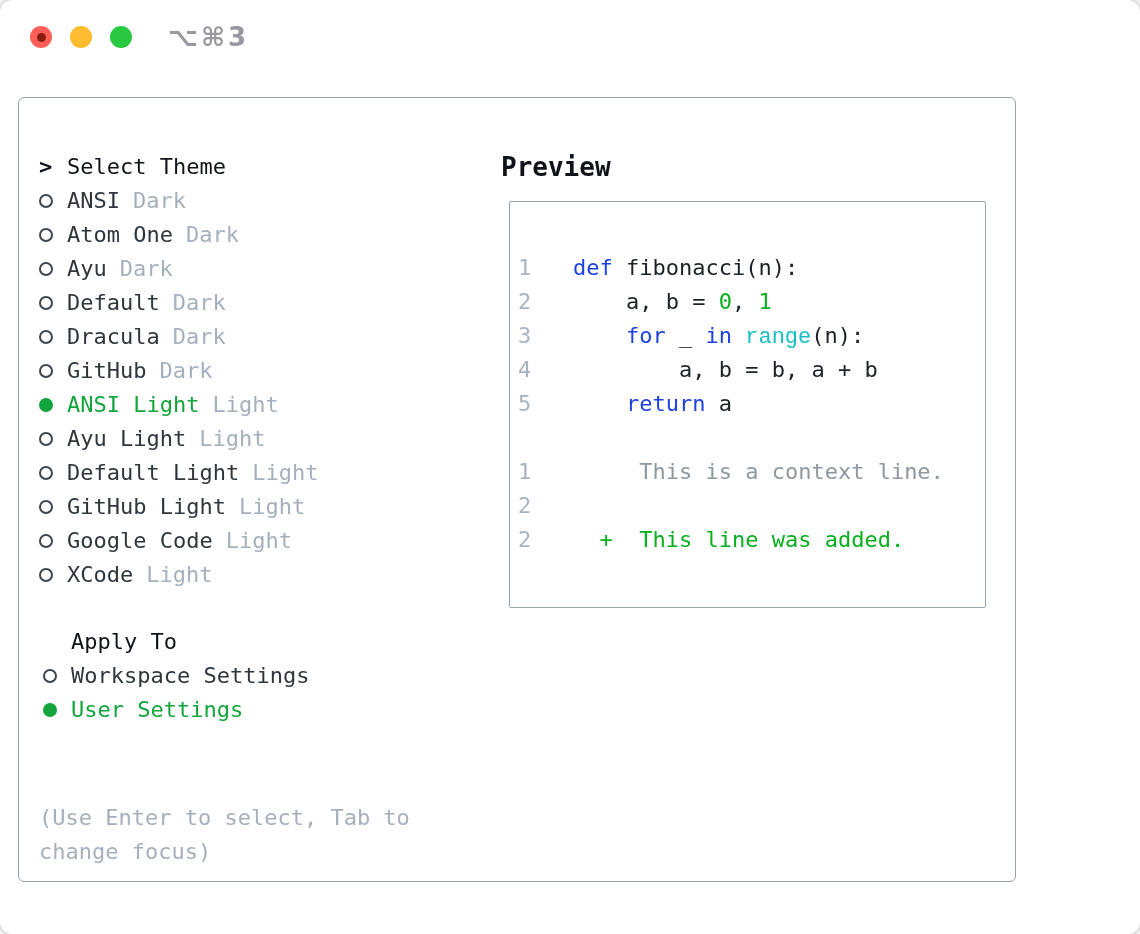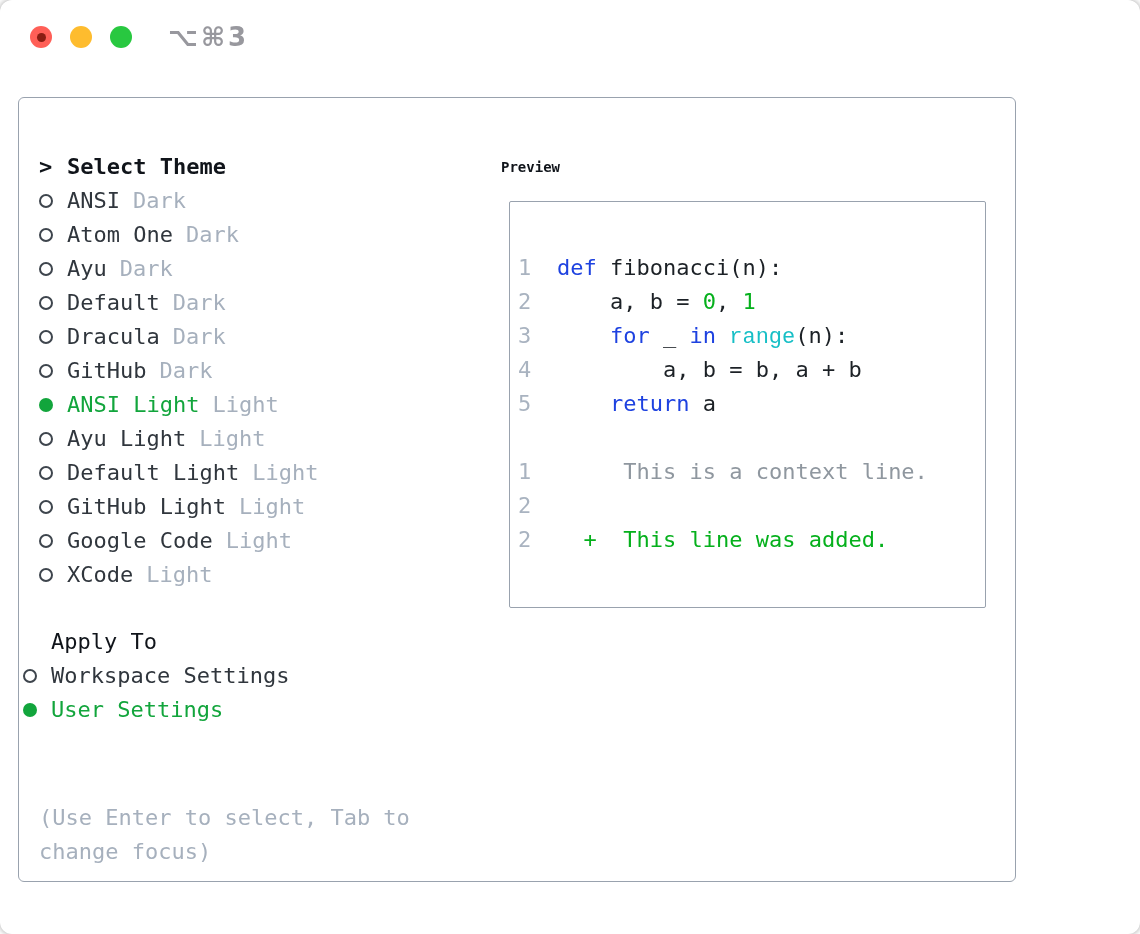"Select Theme" .hdr { font-weight: bold -> normal }
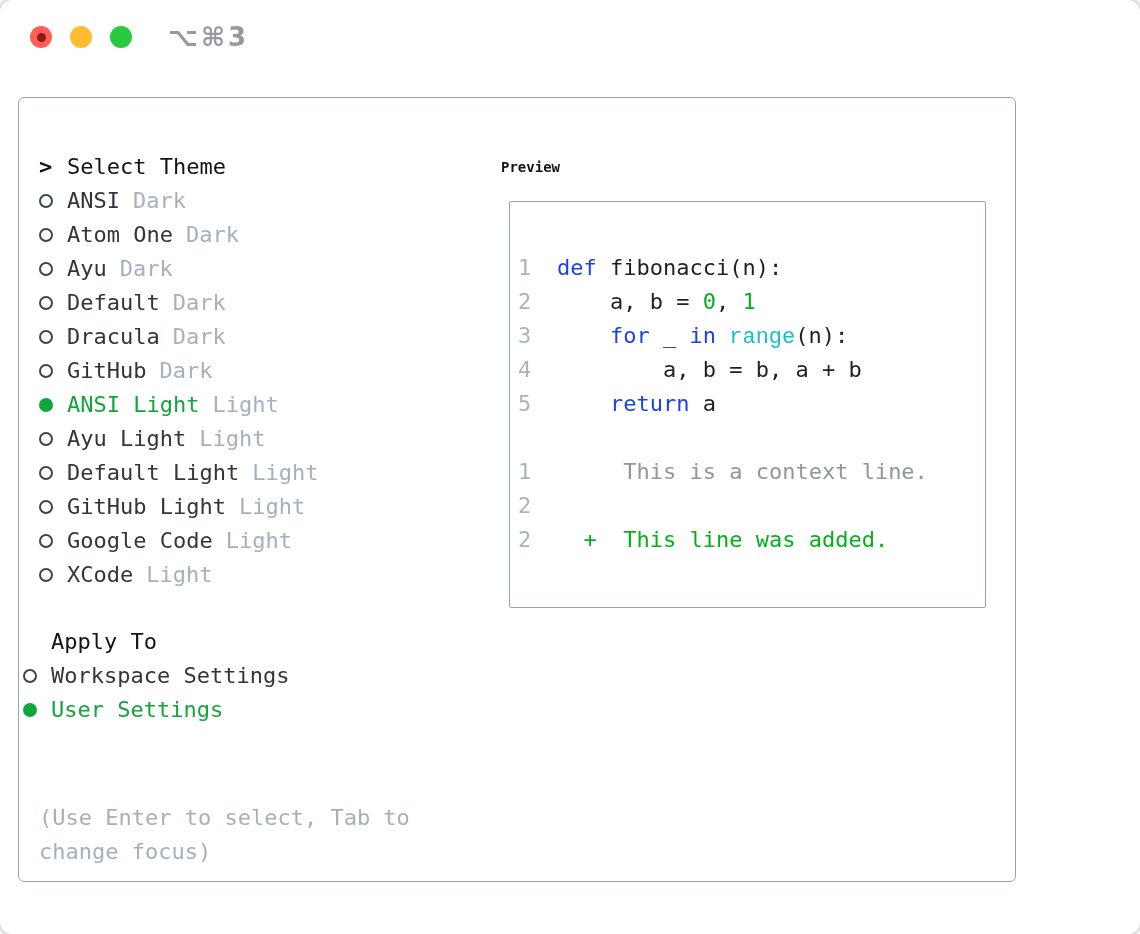"Preview" .preview-header { font-size: 14px -> 26px }
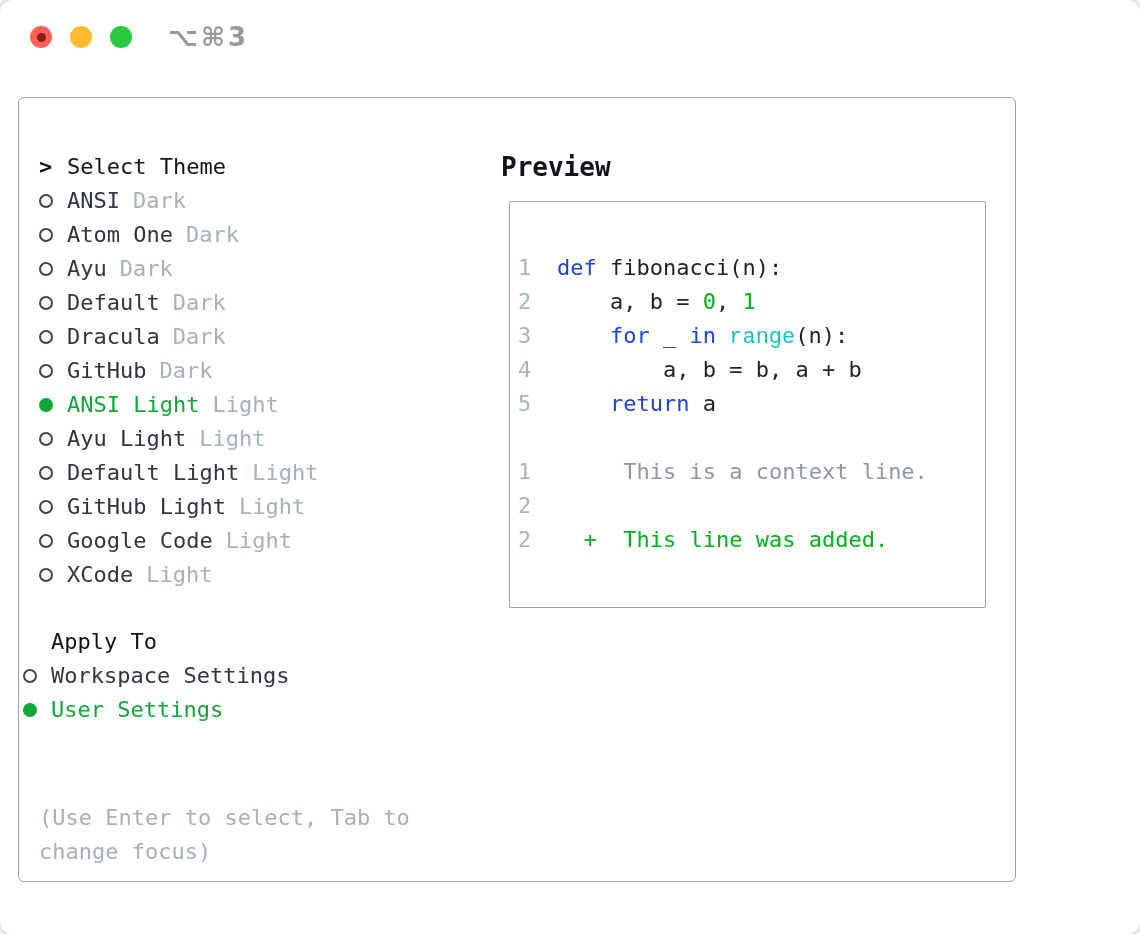"def fibonacci(n):" .cl { margin-left: none -> 16px }
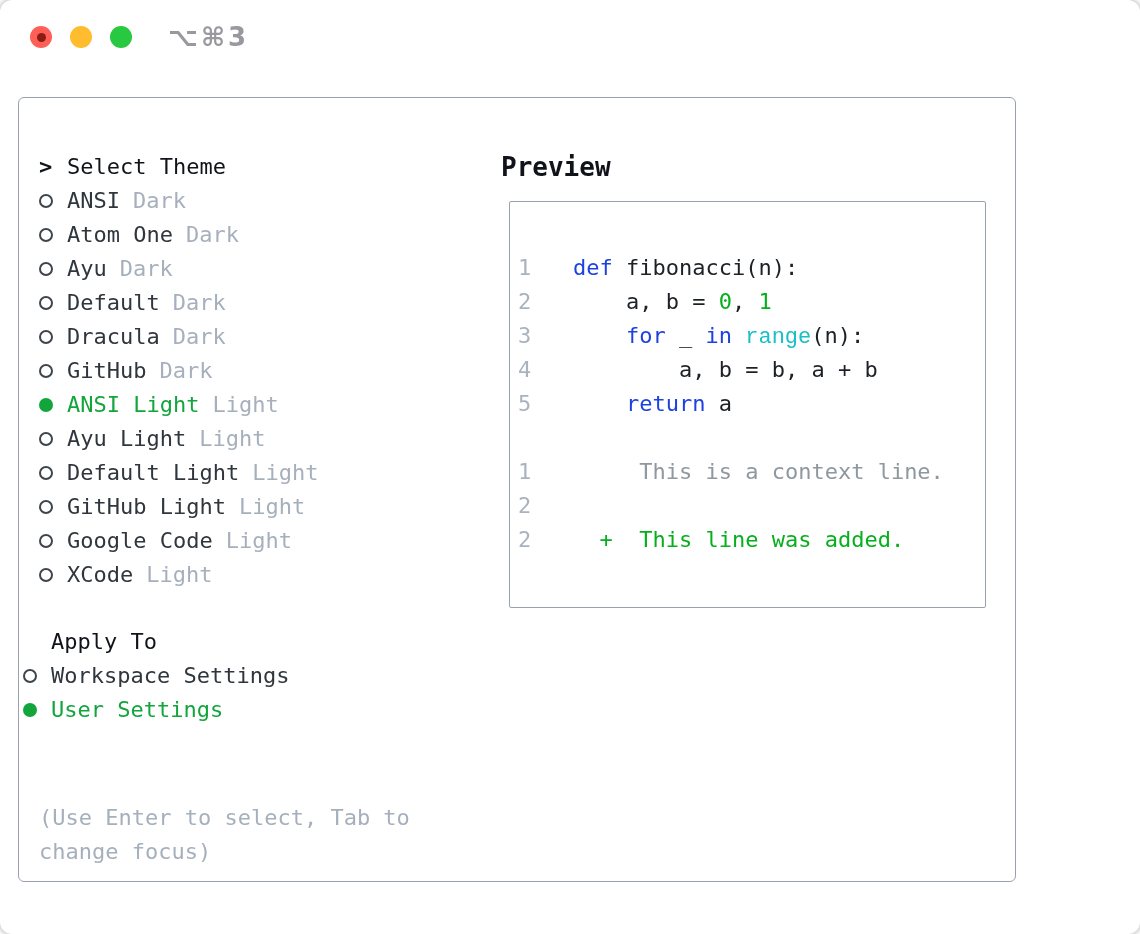"Apply To" .apply-box { left: 4px -> 24px }
